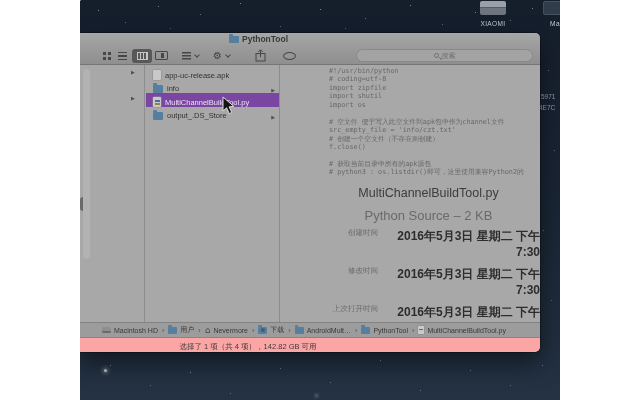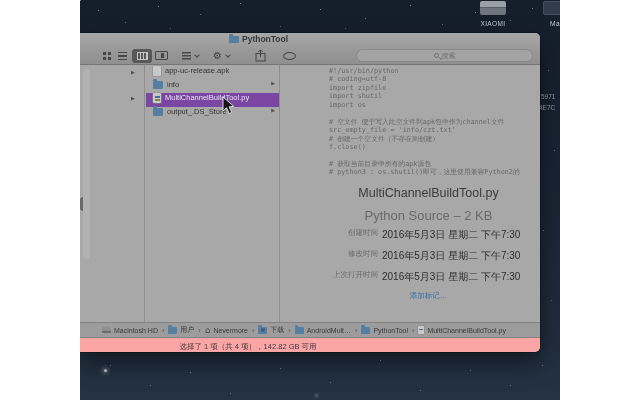"app-uc-release.apk" .file-row { align-items: flex-start -> flex-end }
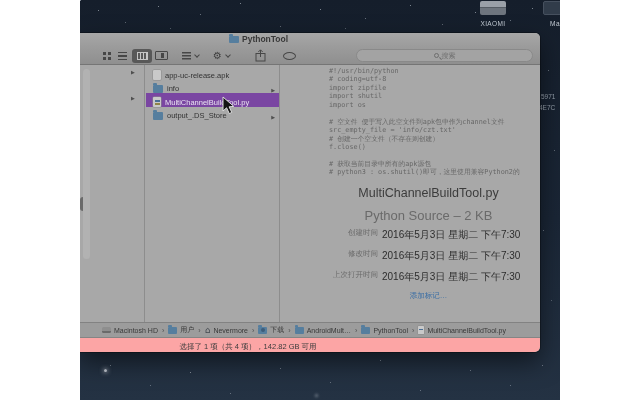"# python3 : os.shutil()即可，这里使用兼容Python2的" div { text: os.shutil -> os.listdir }
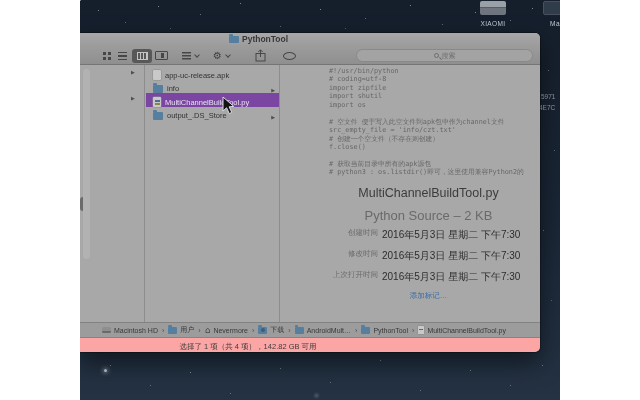"2016年5月3日 星期二 下午7:30" .fi-value { font-size: 10px -> 12px; font-weight: normal -> bold; text-align: center -> right }
